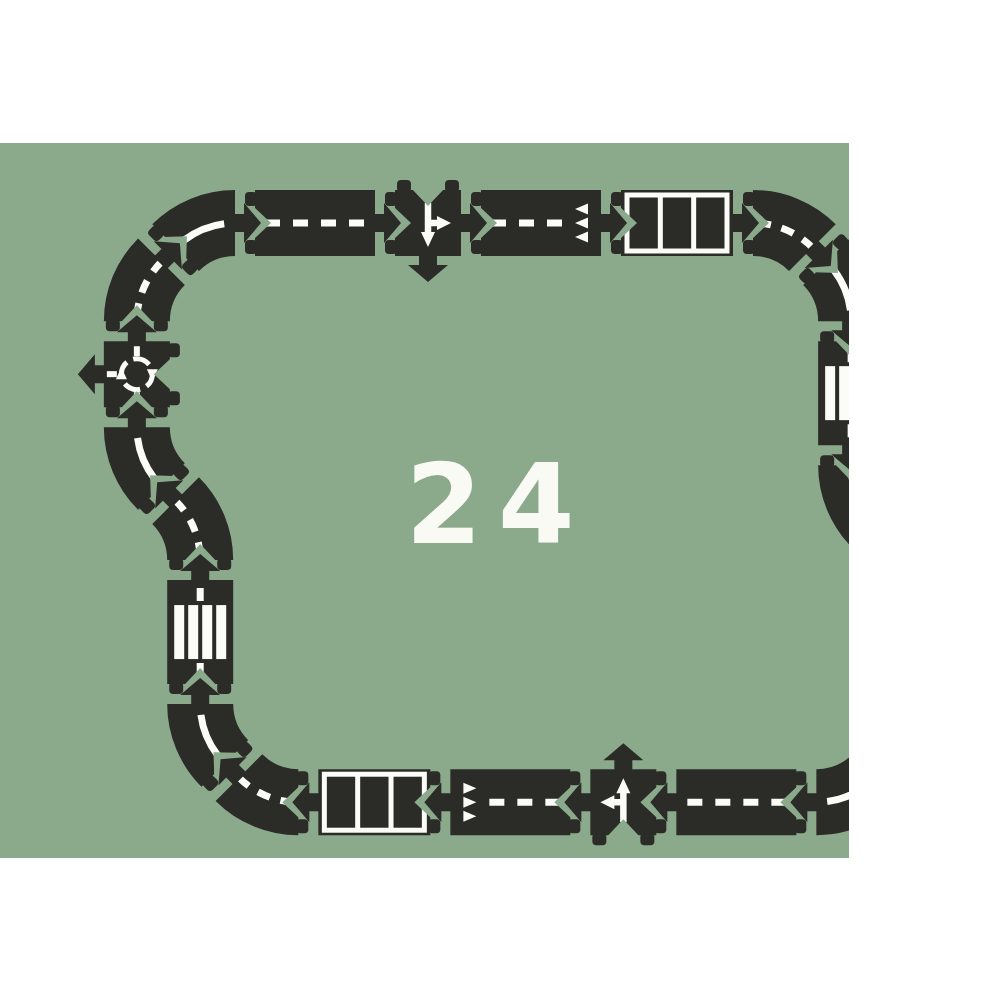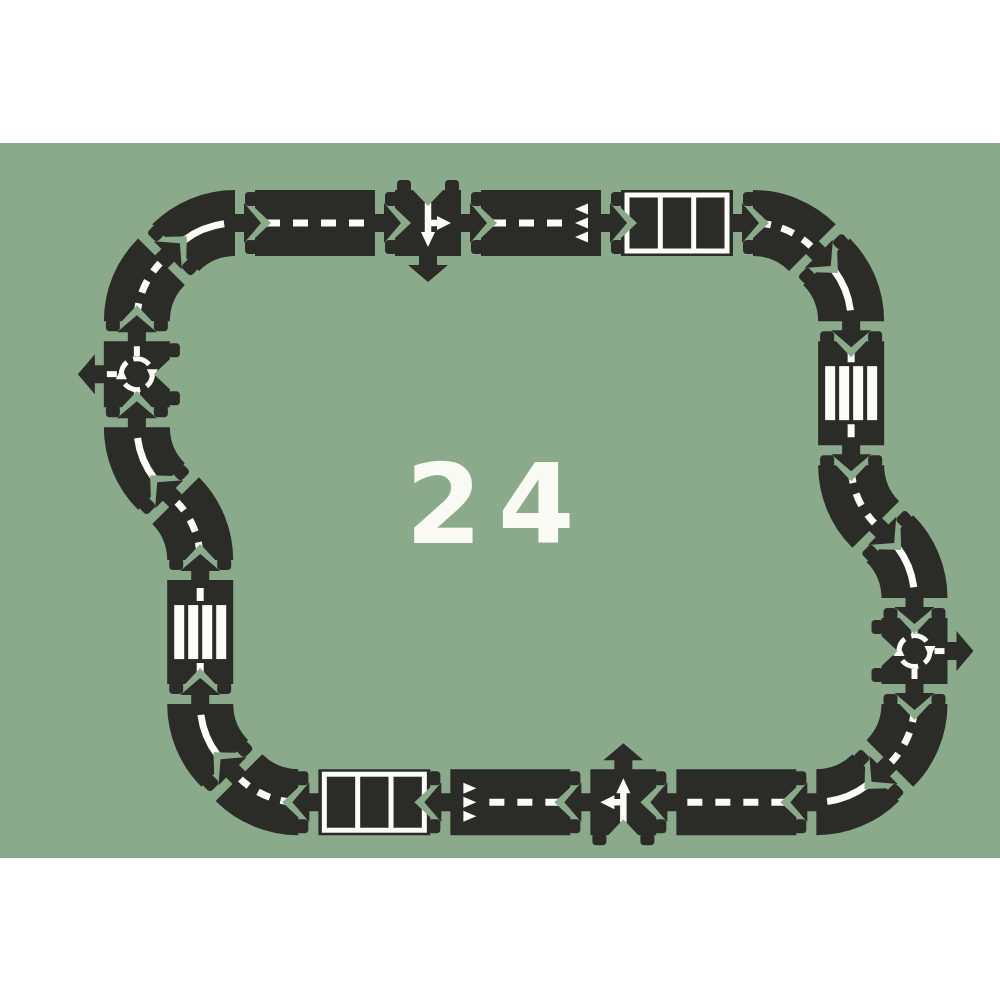"24" .stage { width: 1000px -> 849px }
